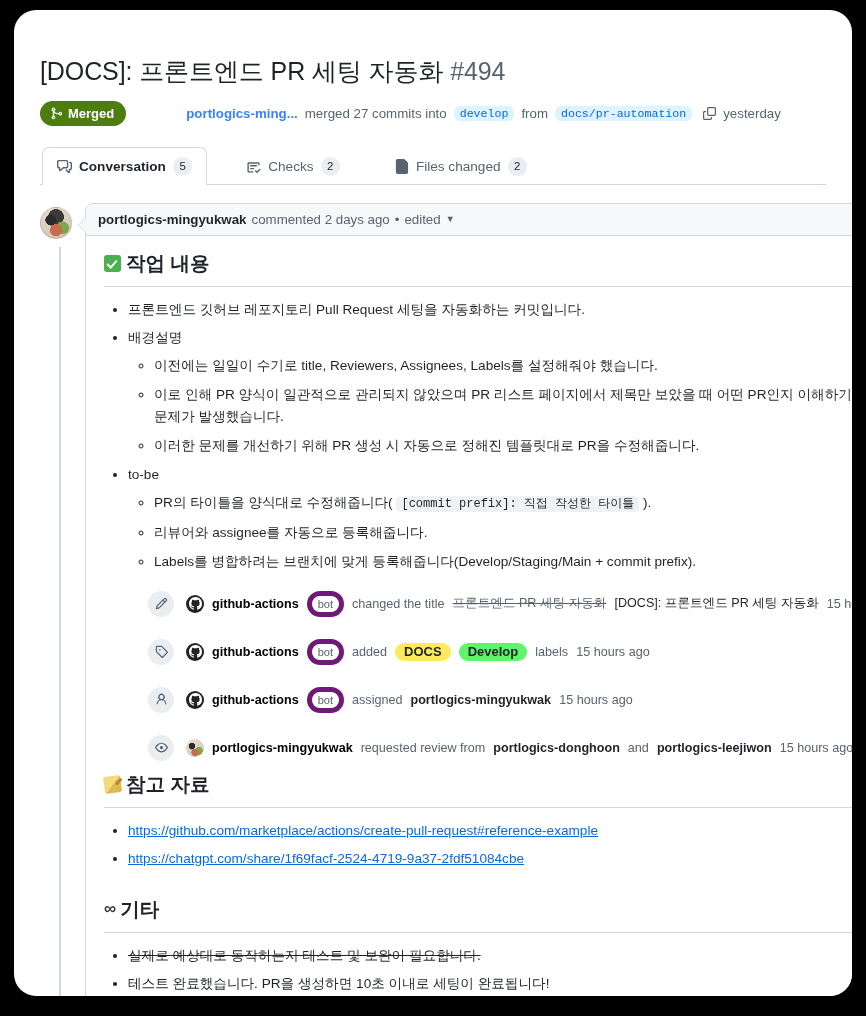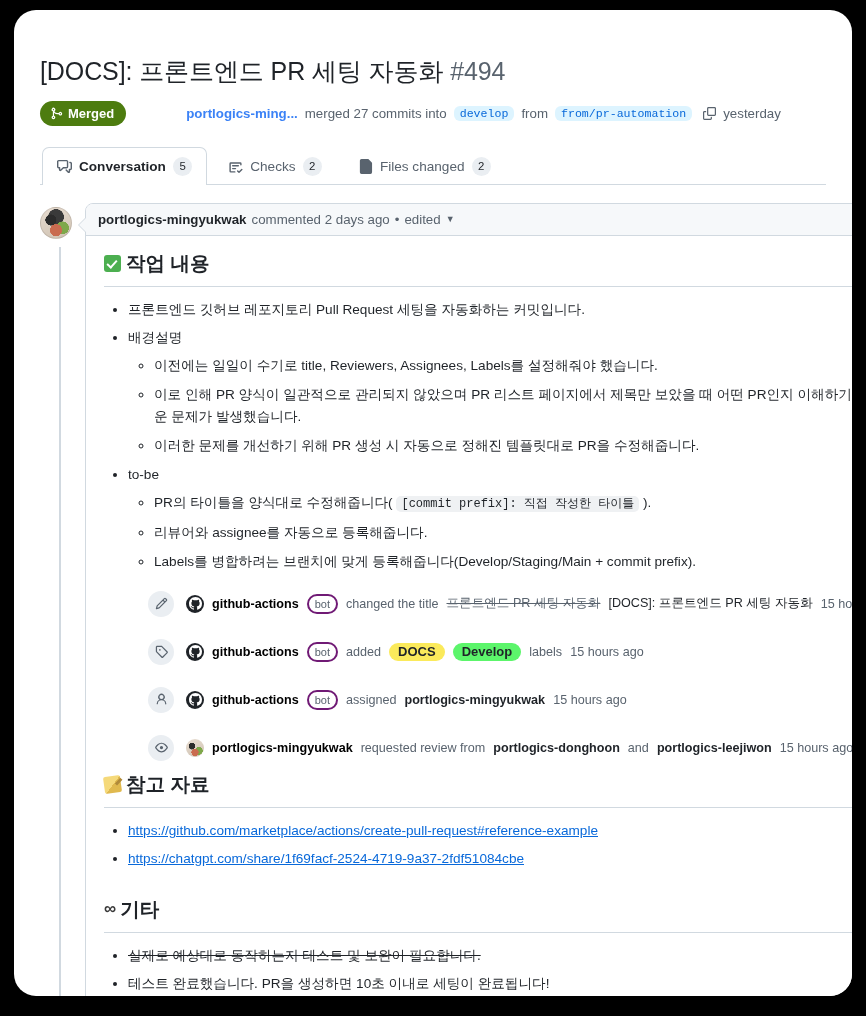"from/pr-automation" span.branch-chip { text: from/pr-automation -> docs/pr-automation }
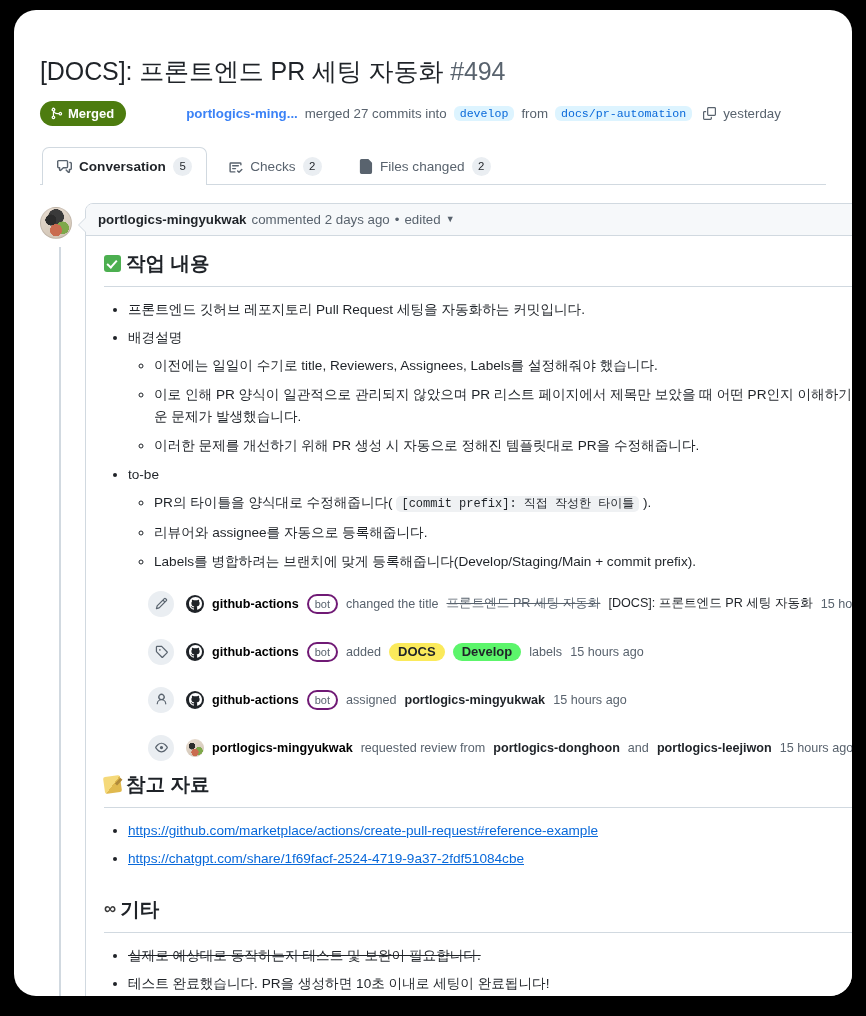"Conversation" .tabs { gap: 6px -> 24px }
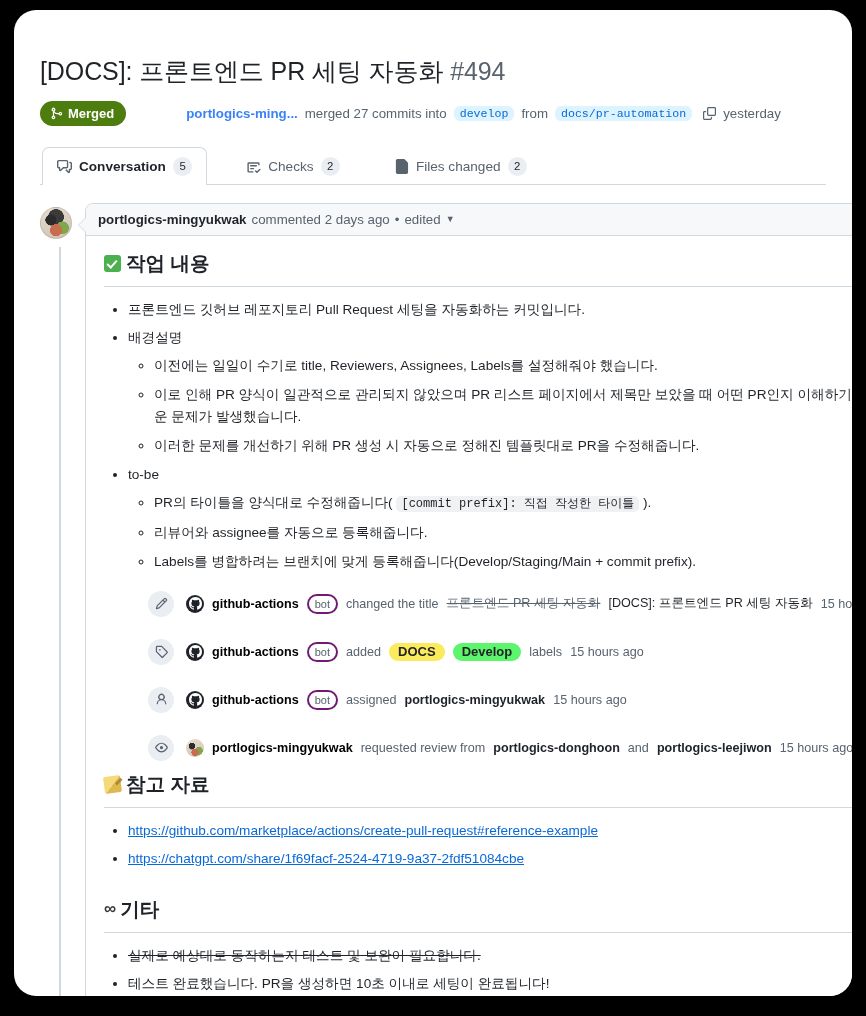"bot" .bot-chip { border: 2px solid #701a75 -> 5px solid #701a75 }
